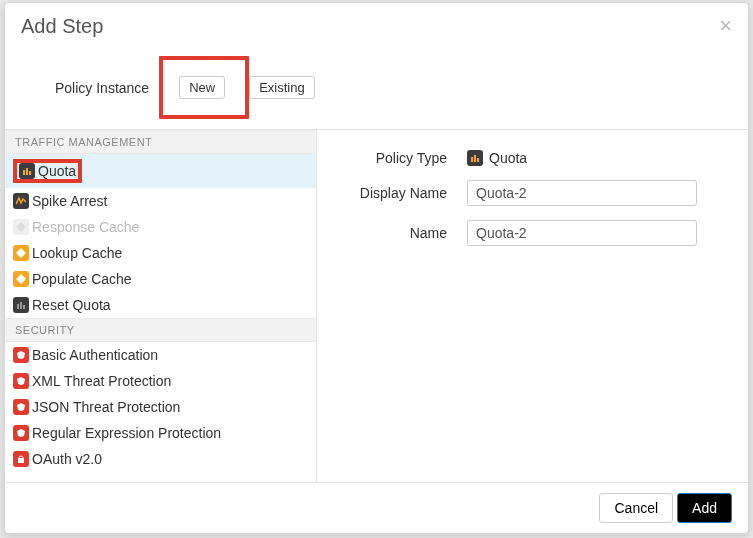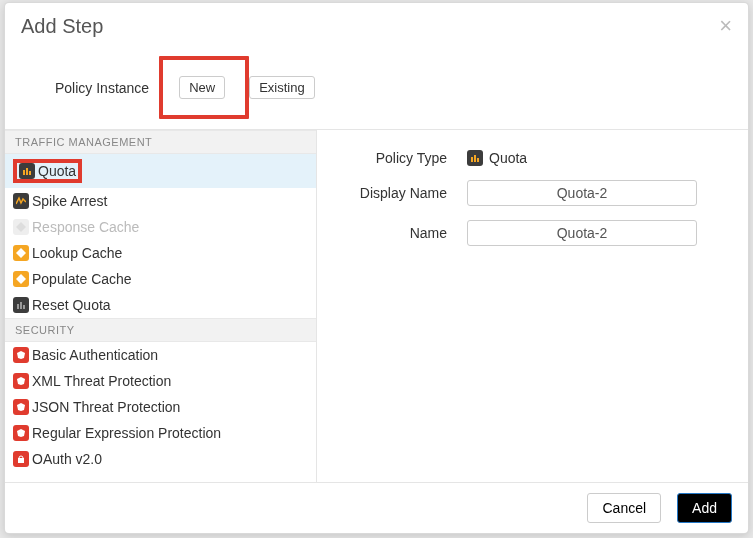"Quota-2" .text-input { text-align: center -> none }
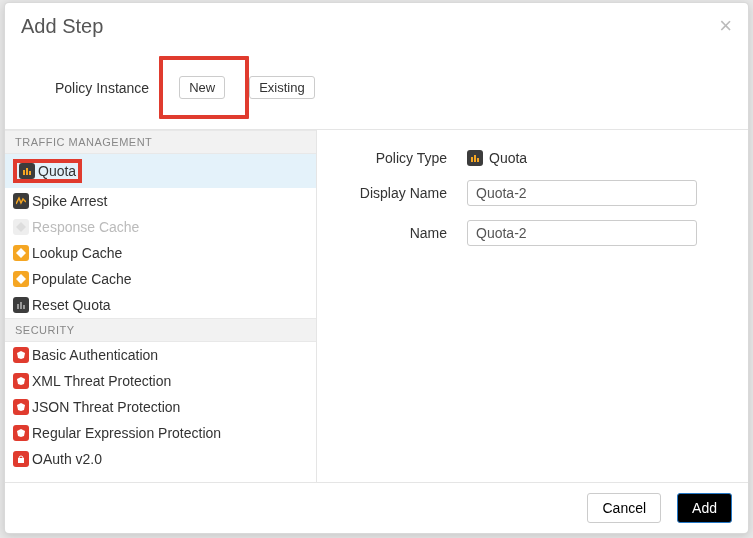"Cancel" .modal-footer { gap: 16px -> 4px }
